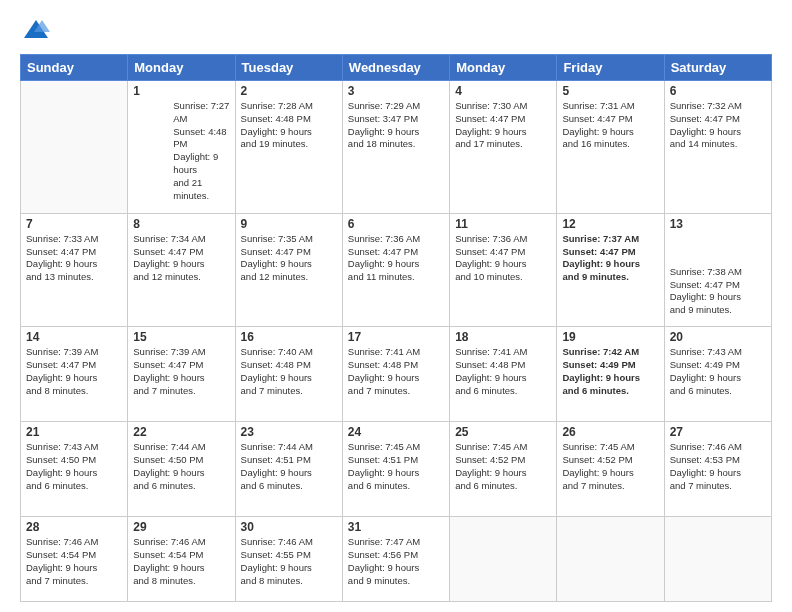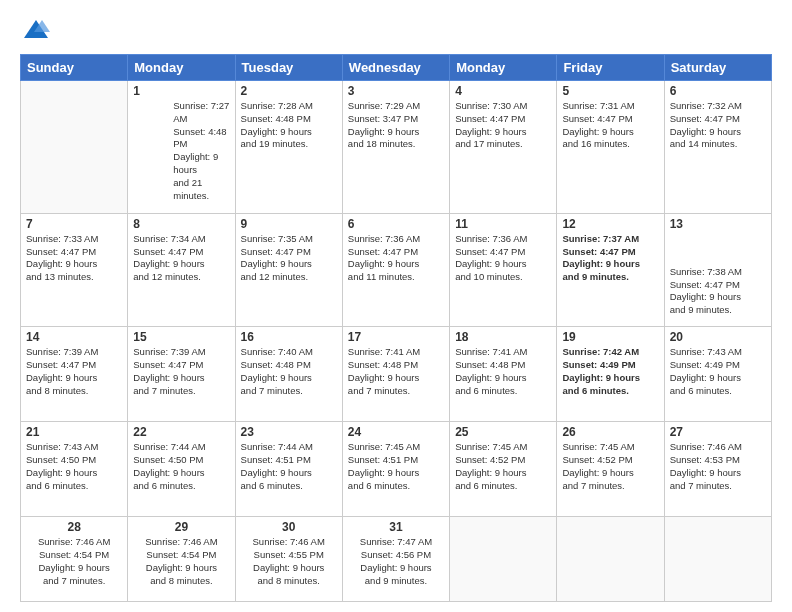"28" .last-row td { text-align: center -> none }
